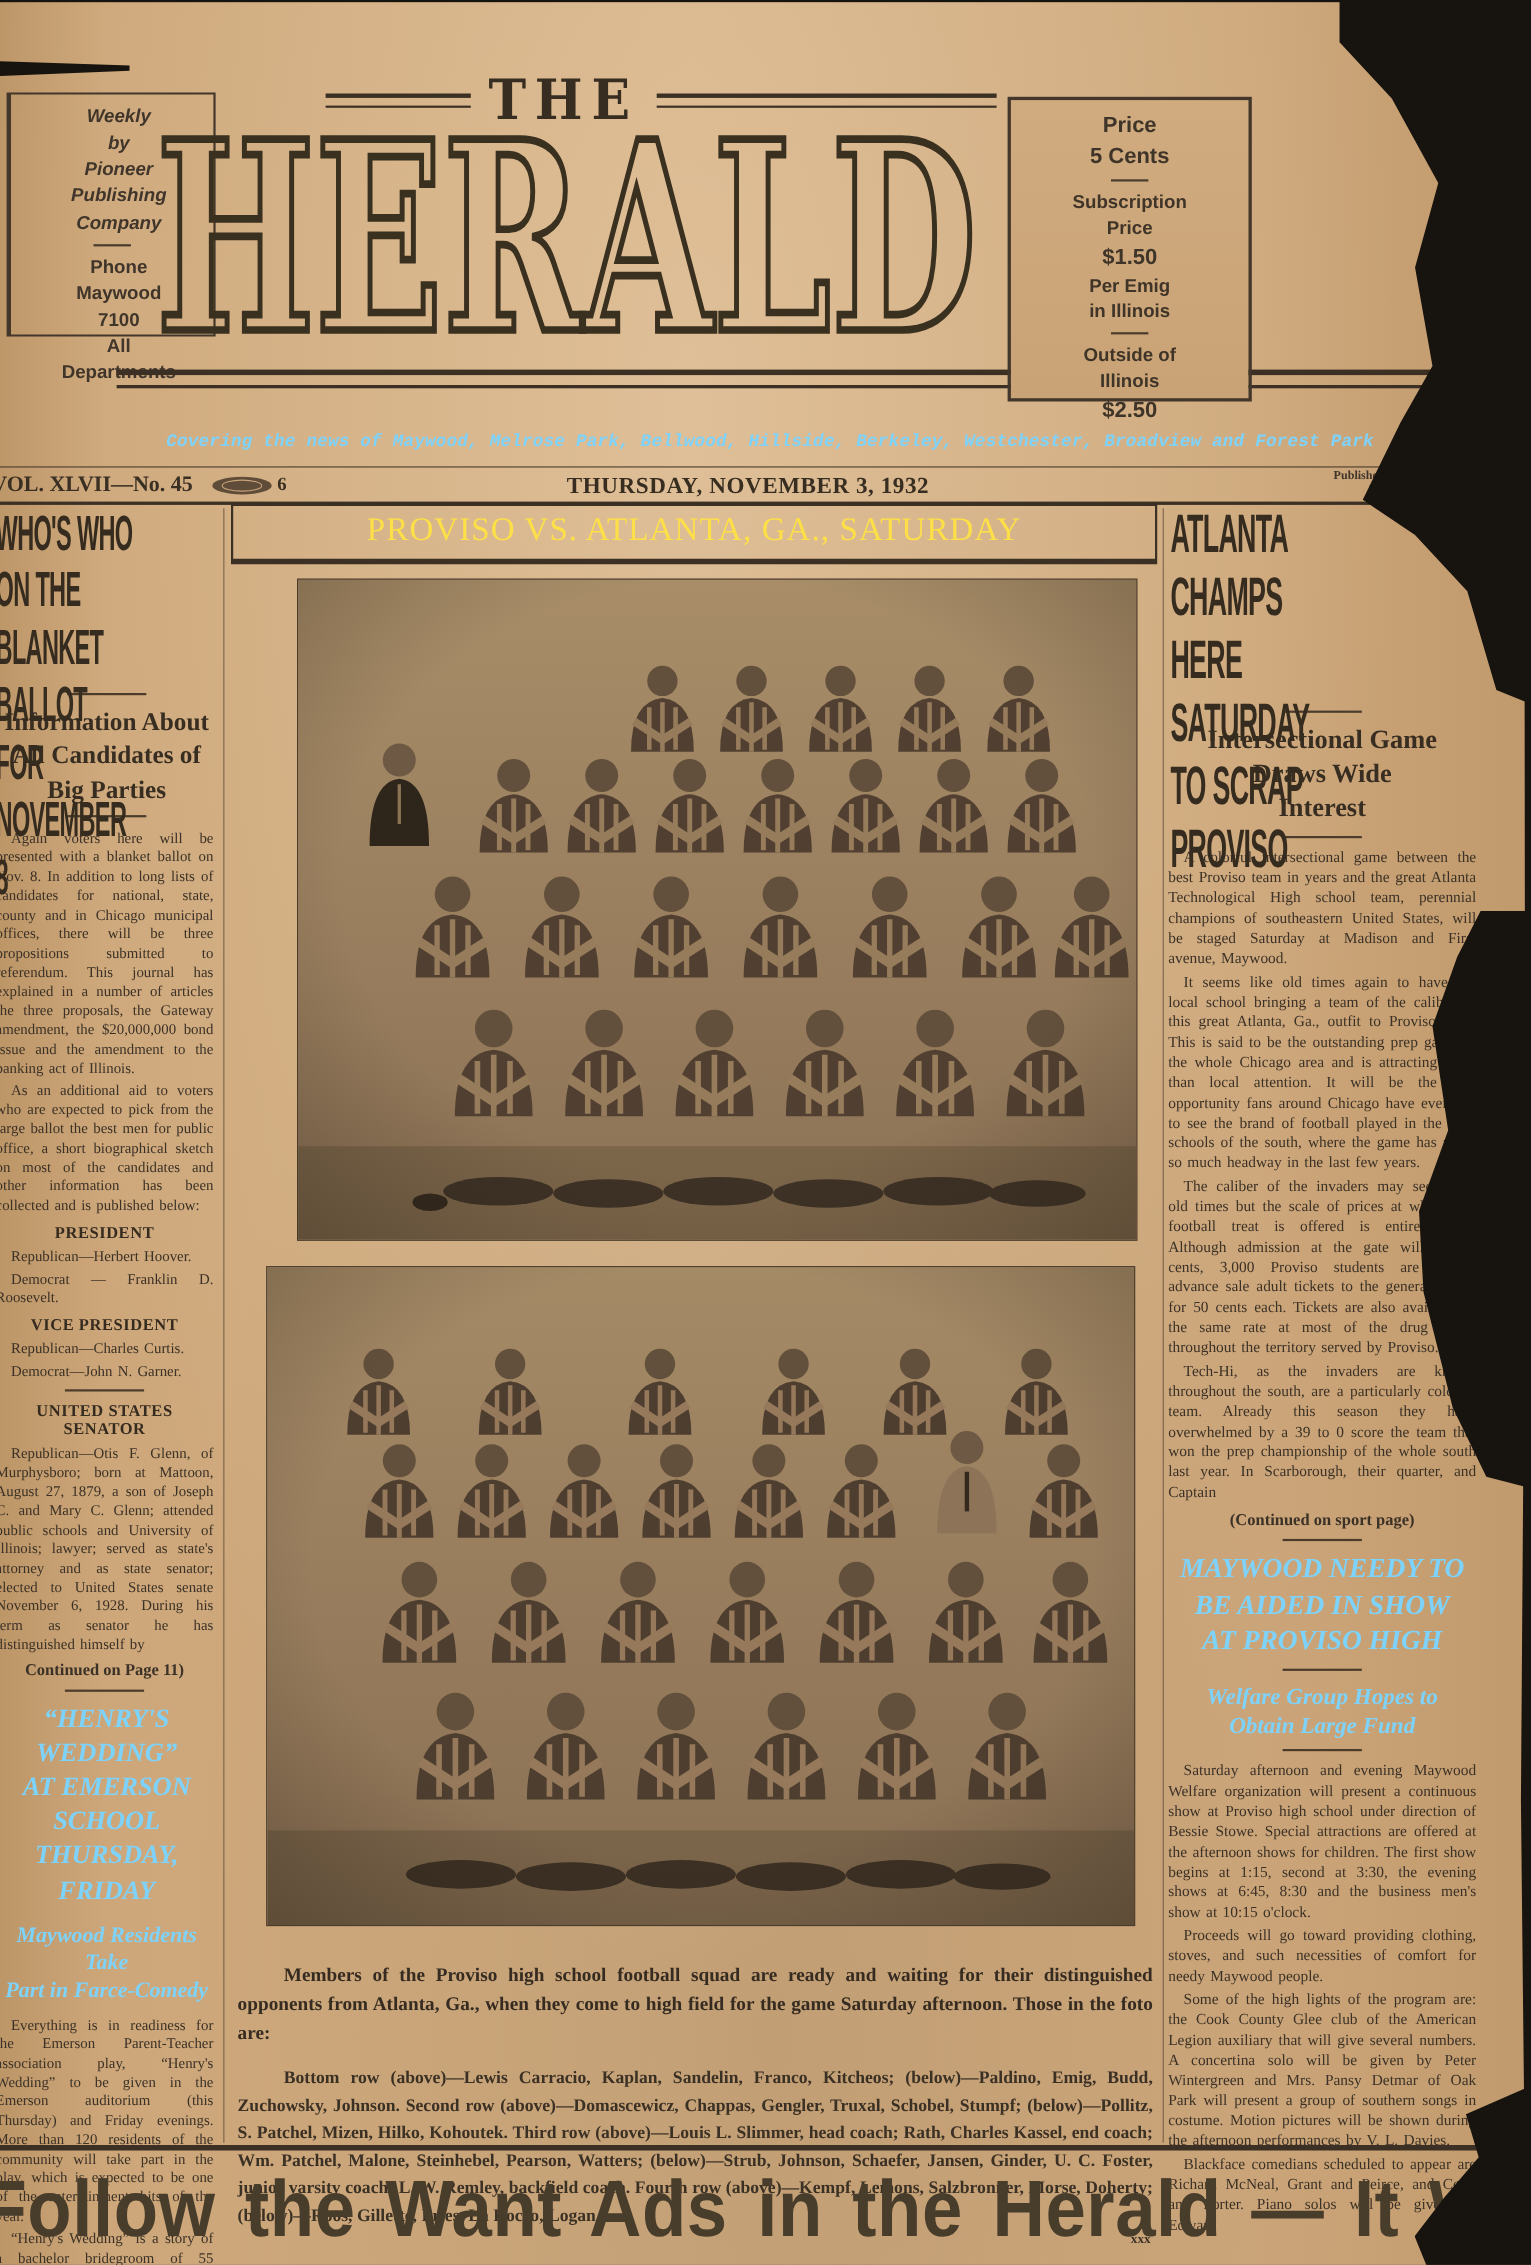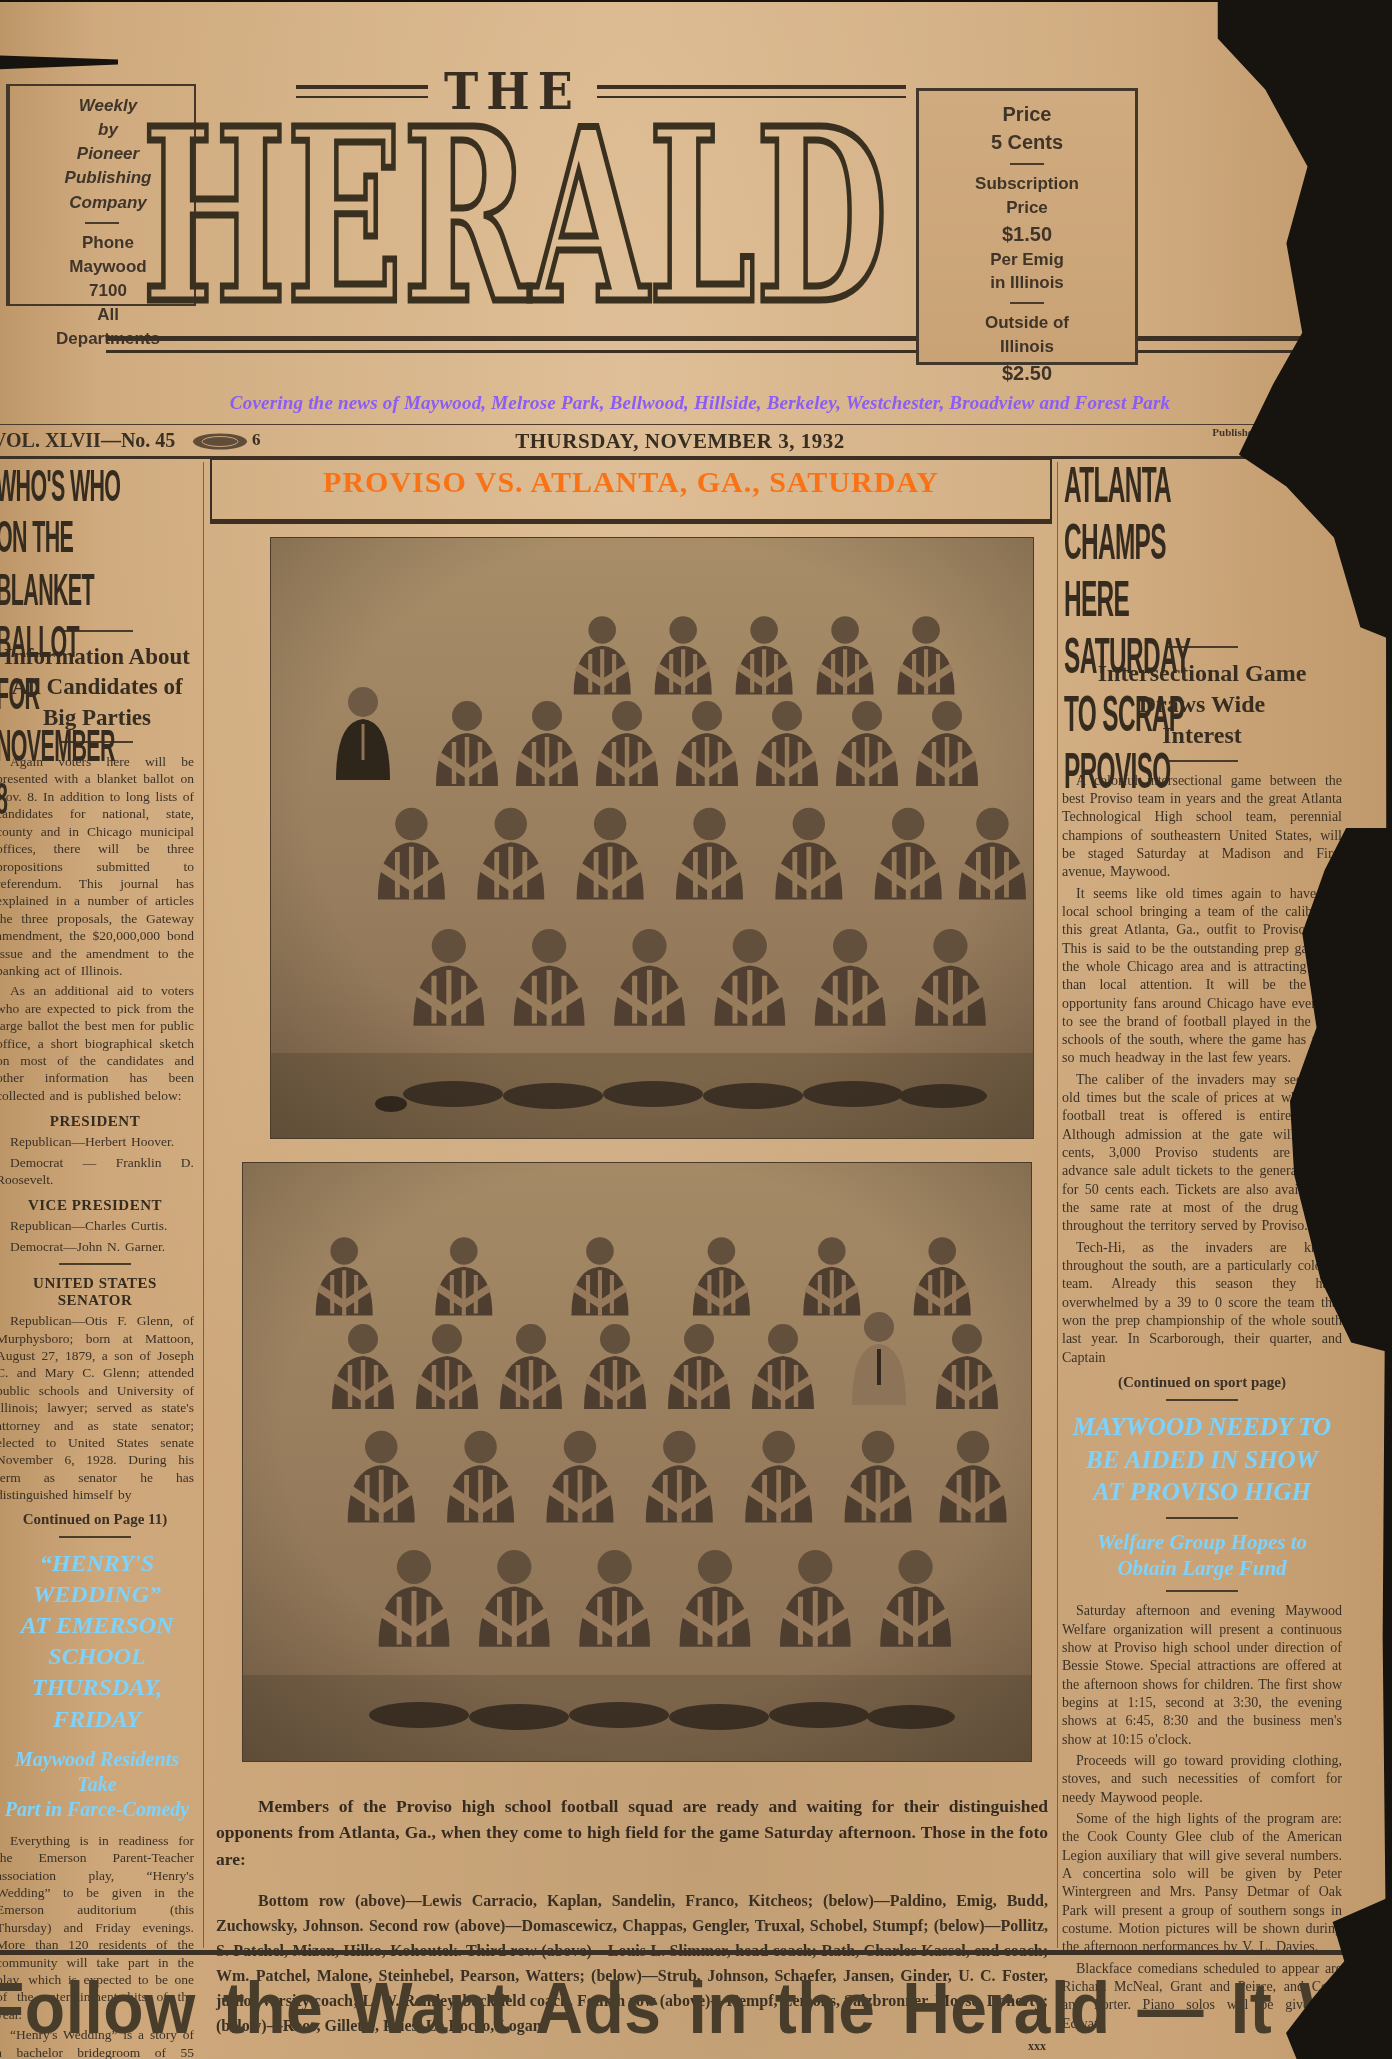"Covering the news of Maywood," #tagline { color: #8b5cf6 -> #7dd3fc; font-family: none -> Liberation Mono, monospace; font-size: 19px -> 16px }
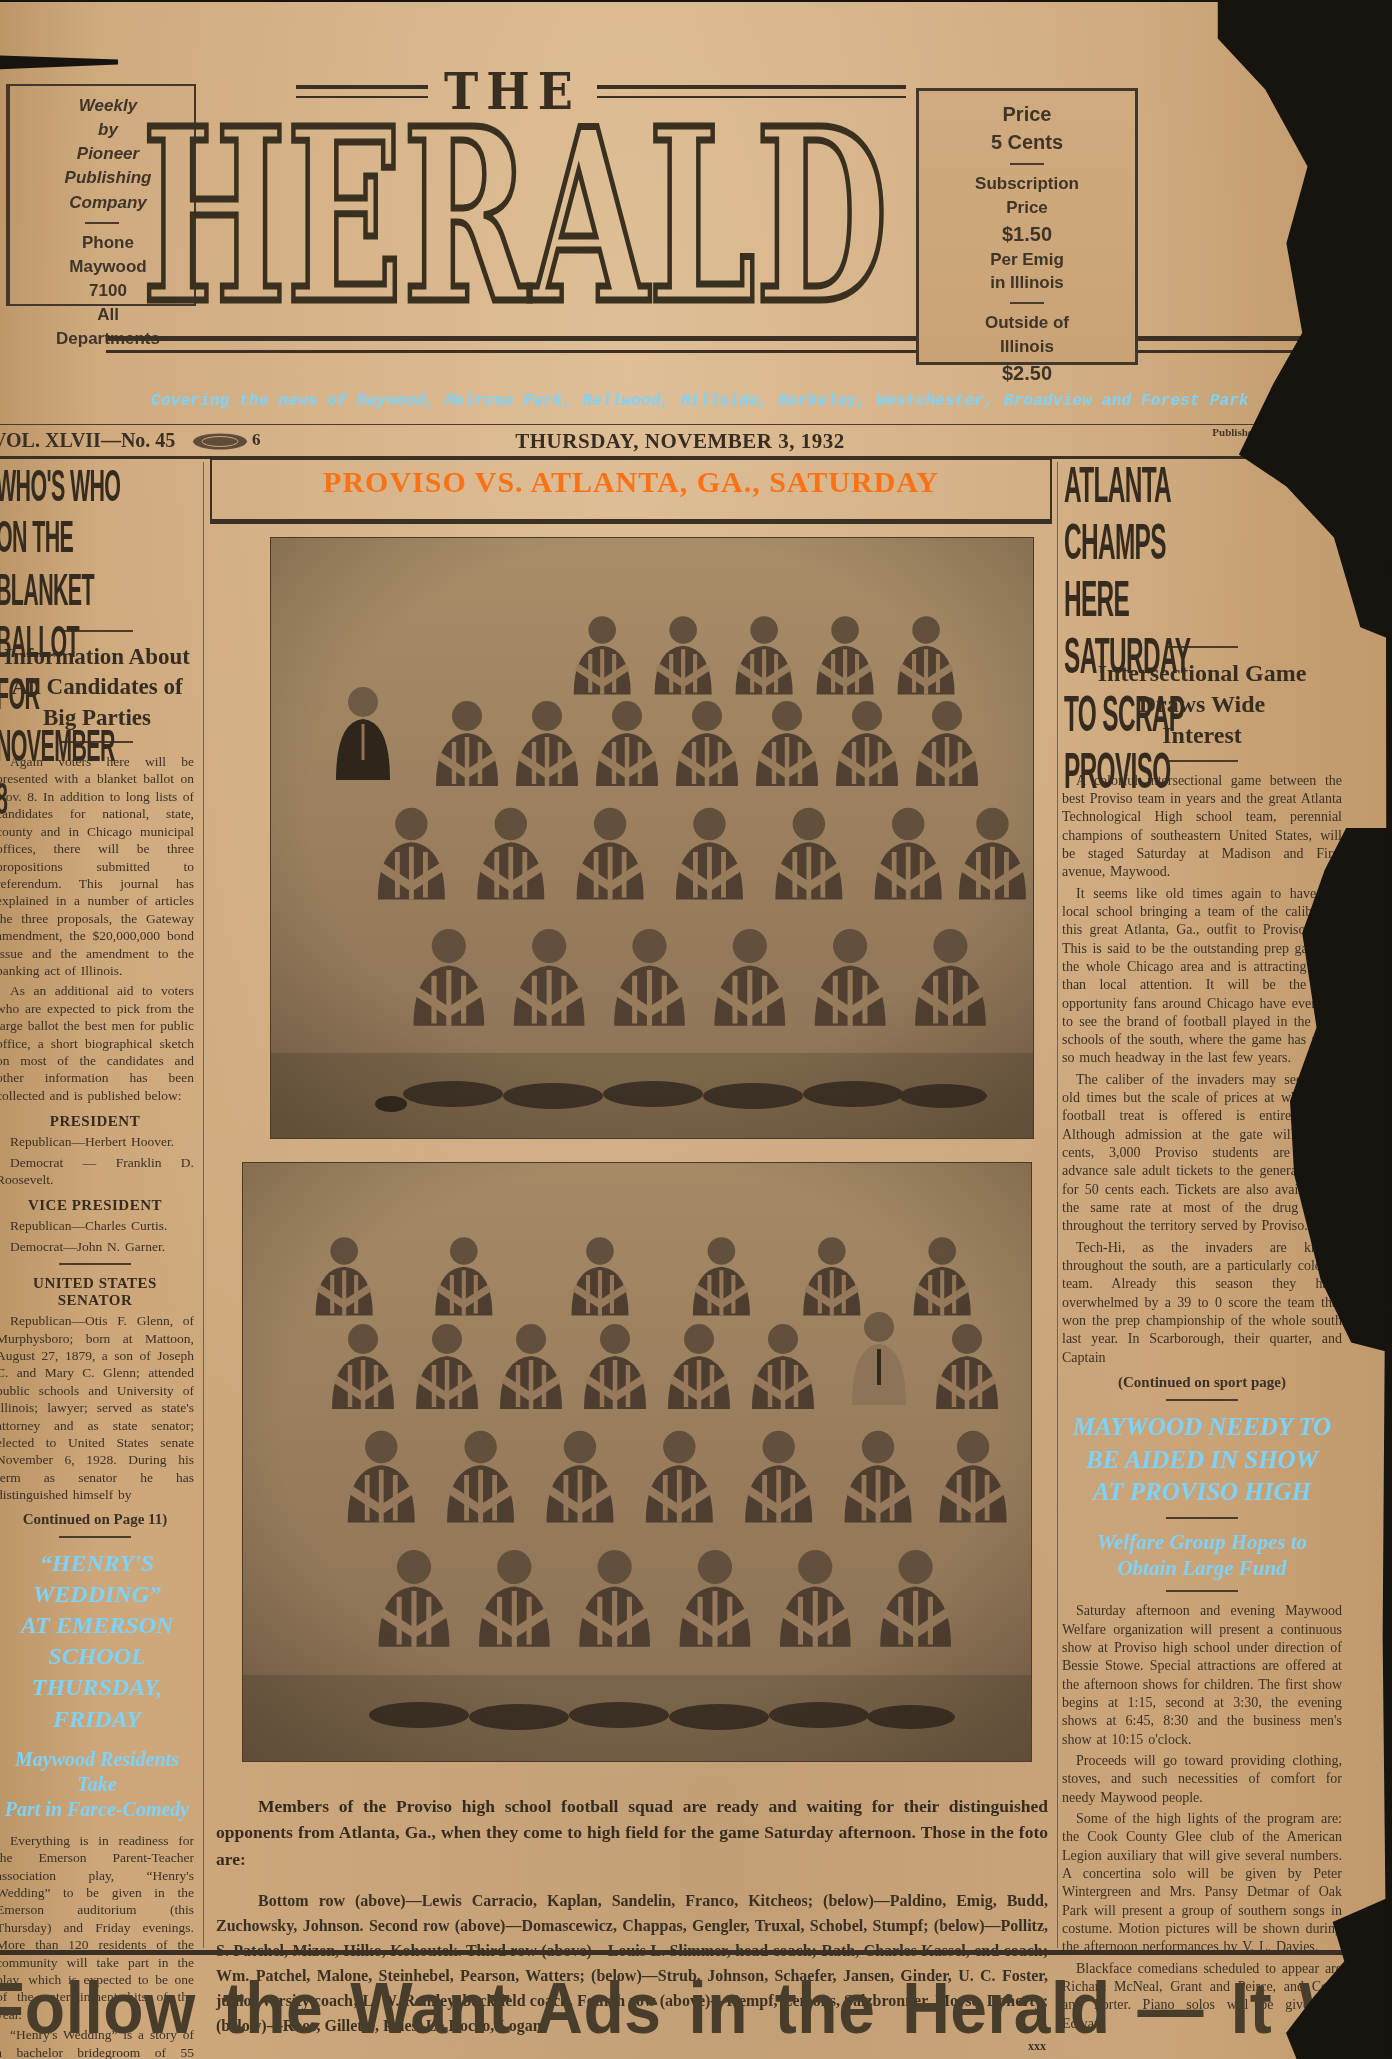"PROVISO VS. ATLANTA, GA., SATURDAY" #proviso-box { color: #f97316 -> #fde047; font-weight: bold -> normal; padding: 5px 0 20px -> 5px 0 9px }
